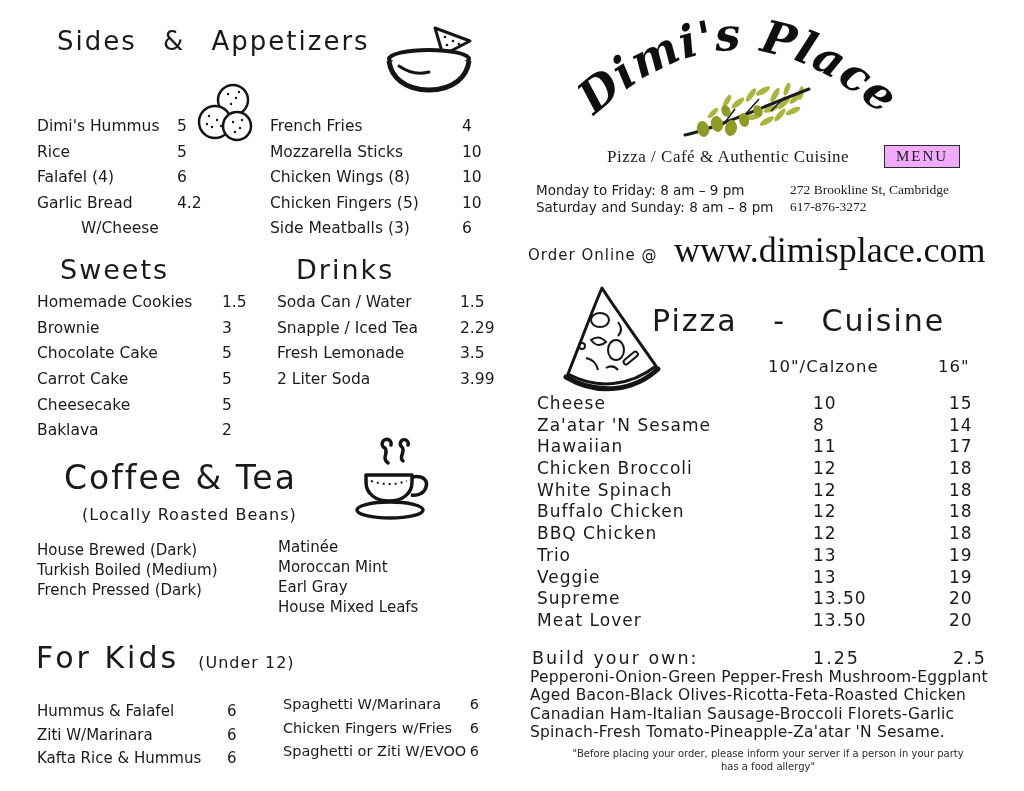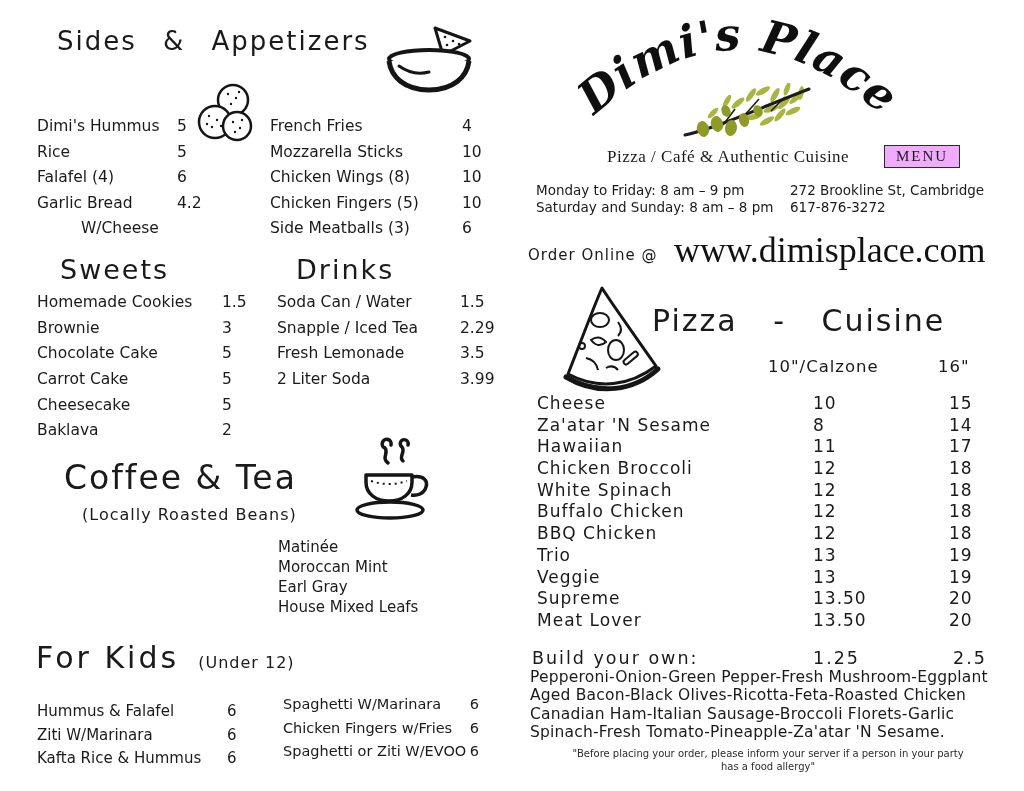"272 Brookline St, Cambridge" div.abs { font-family: none -> Liberation Serif, serif }
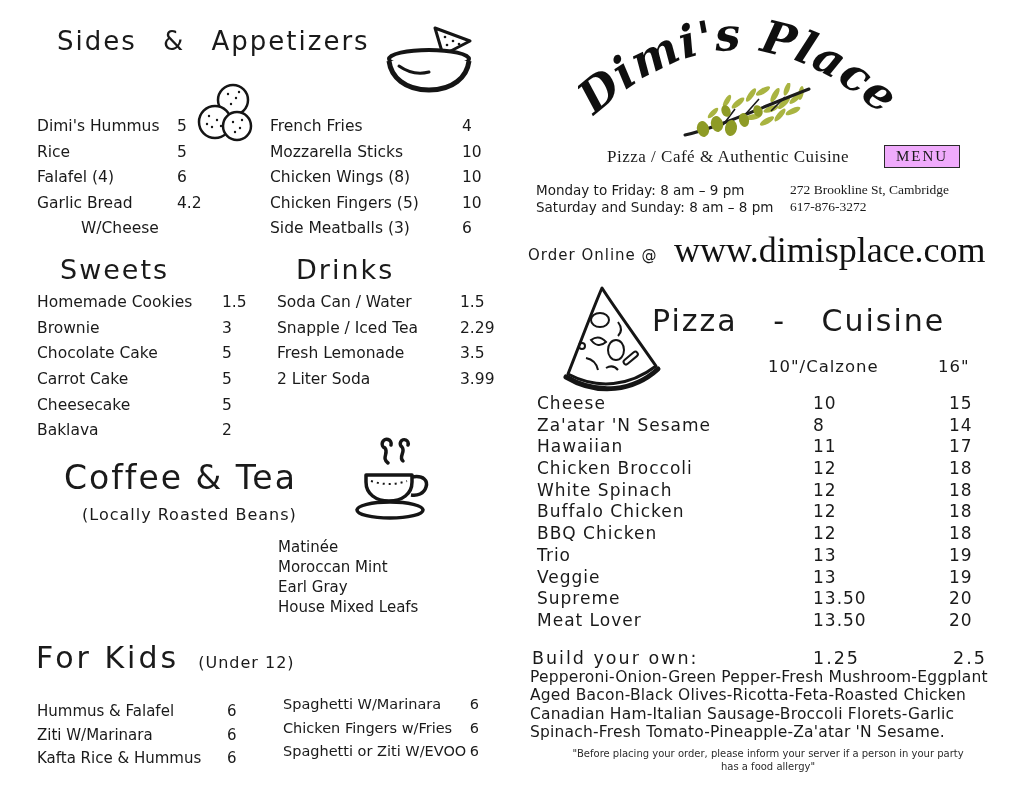"House Brewed (Dark)" div.mlist { html: none -> <div> <div> <span>House Brewed (Dark)</span> </div> <div> <span>Turkish Boiled (Medium)</span> </div> <div> <span>French Pressed (Dark)</span> </div> </div> }
